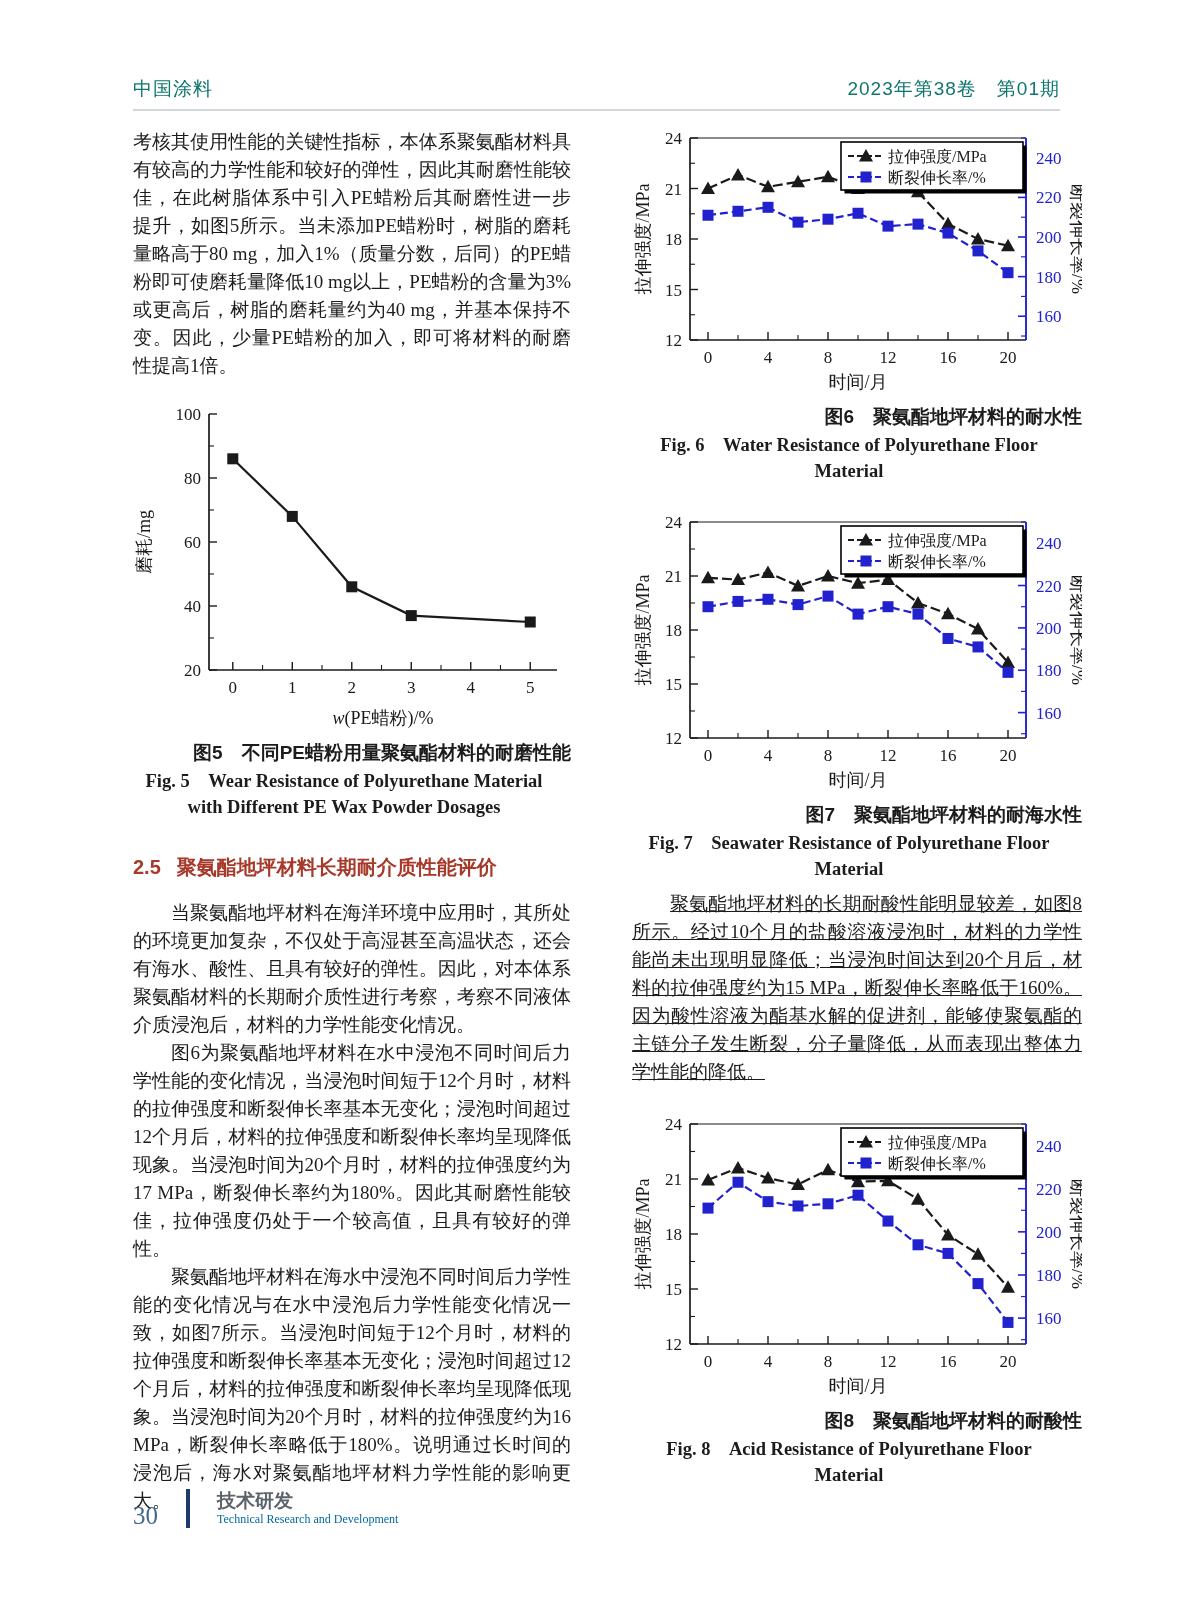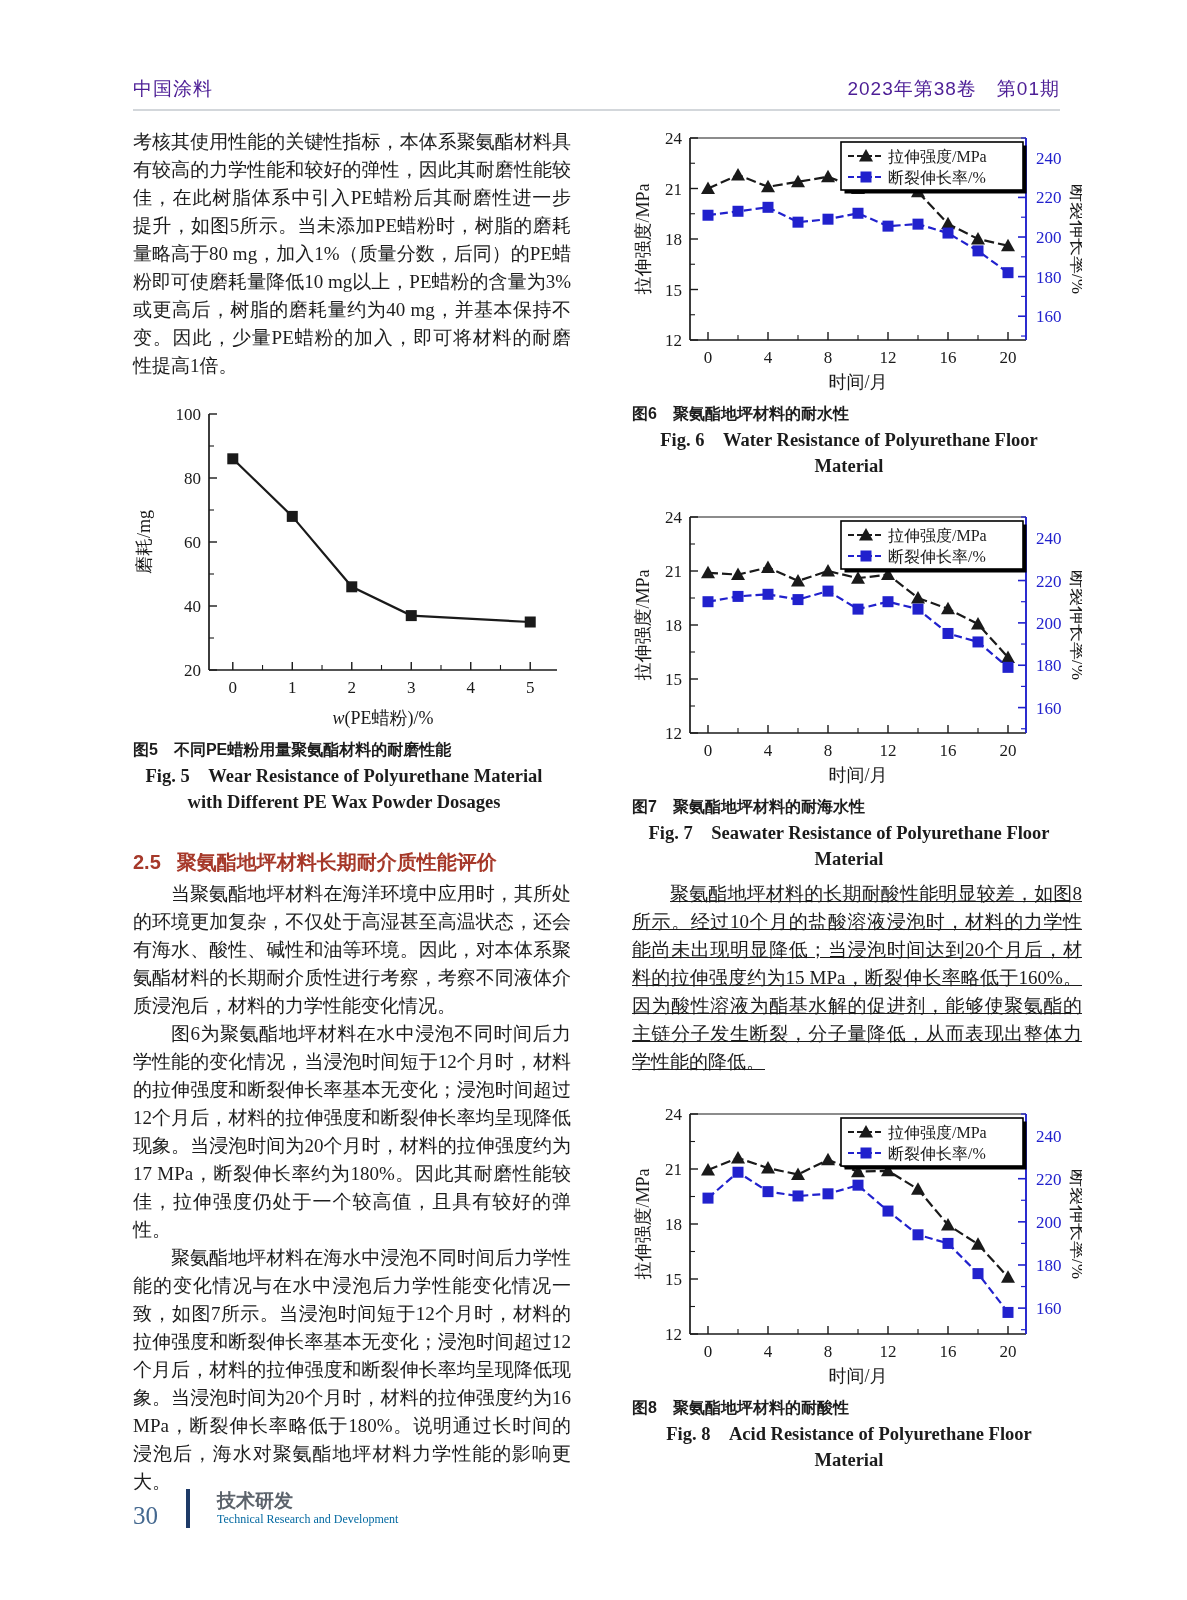"中国涂料" .hdr { color: #4c1d95 -> #0f766e }
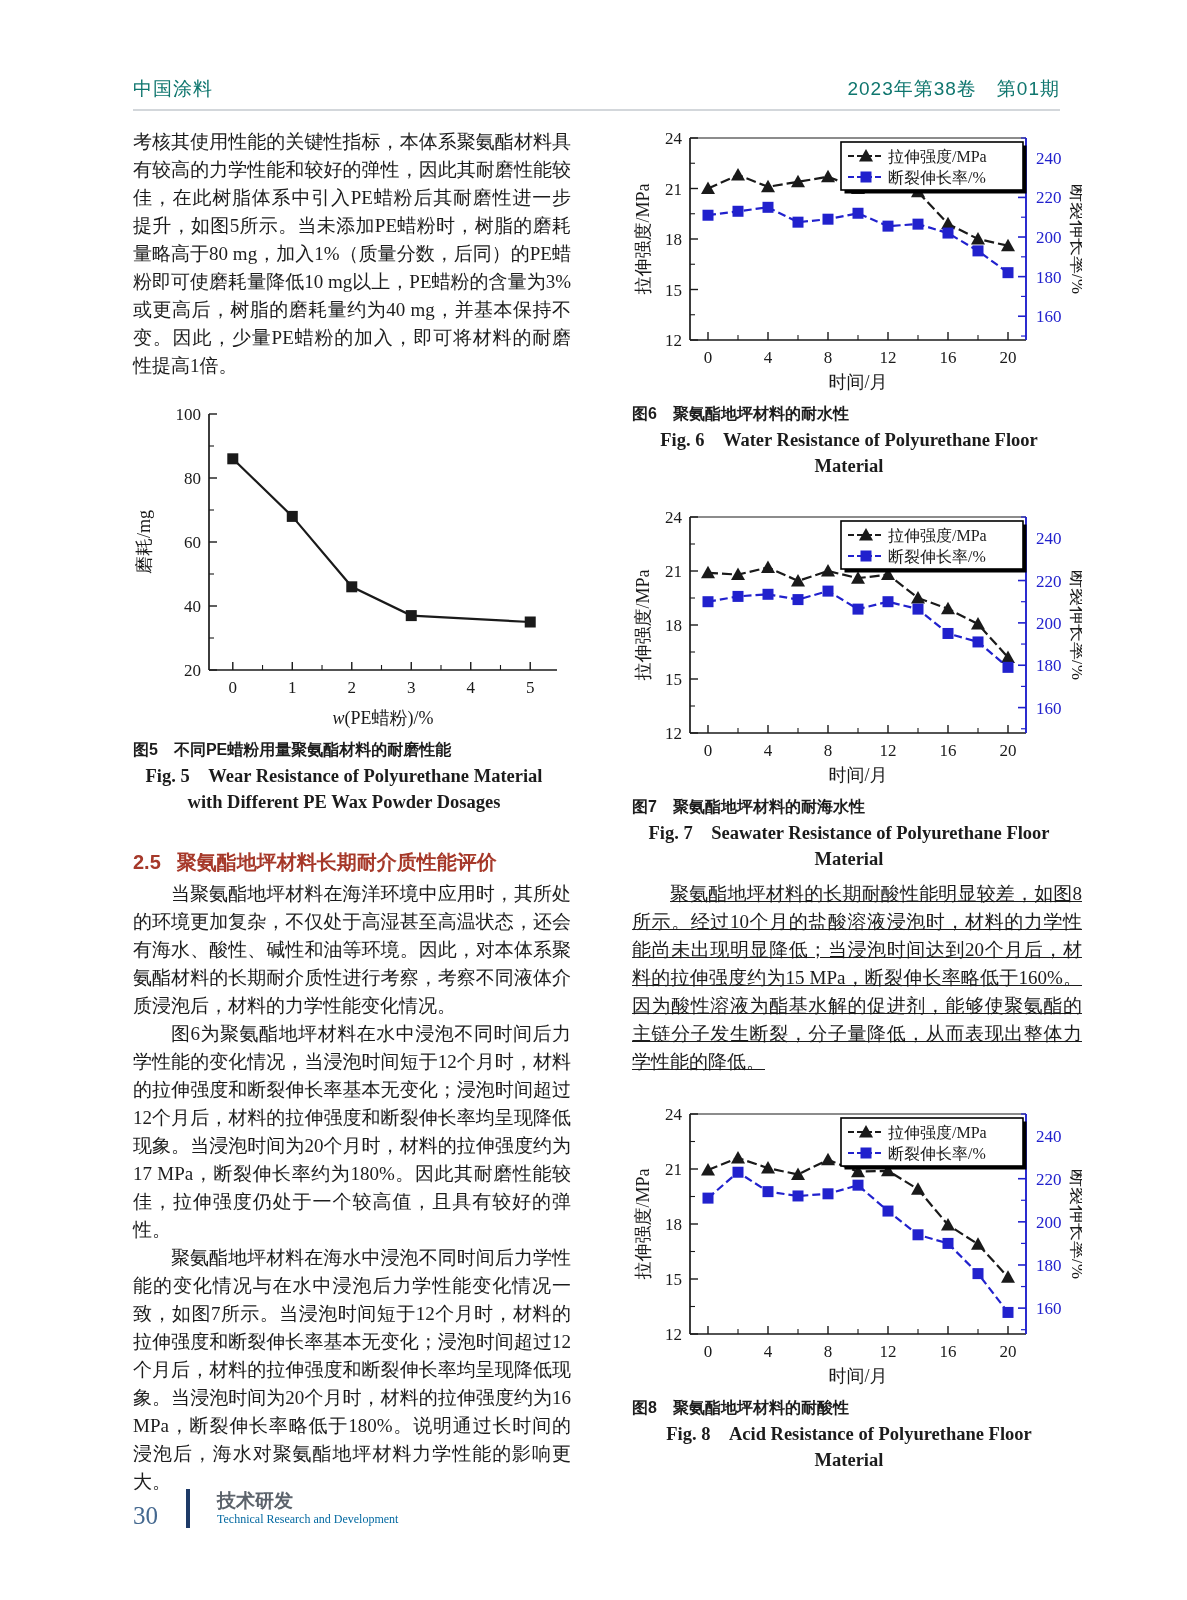"图6 聚氨酯地坪材料的耐水性" .cap-cn { font-size: 16px -> 19px; text-align: left -> right }
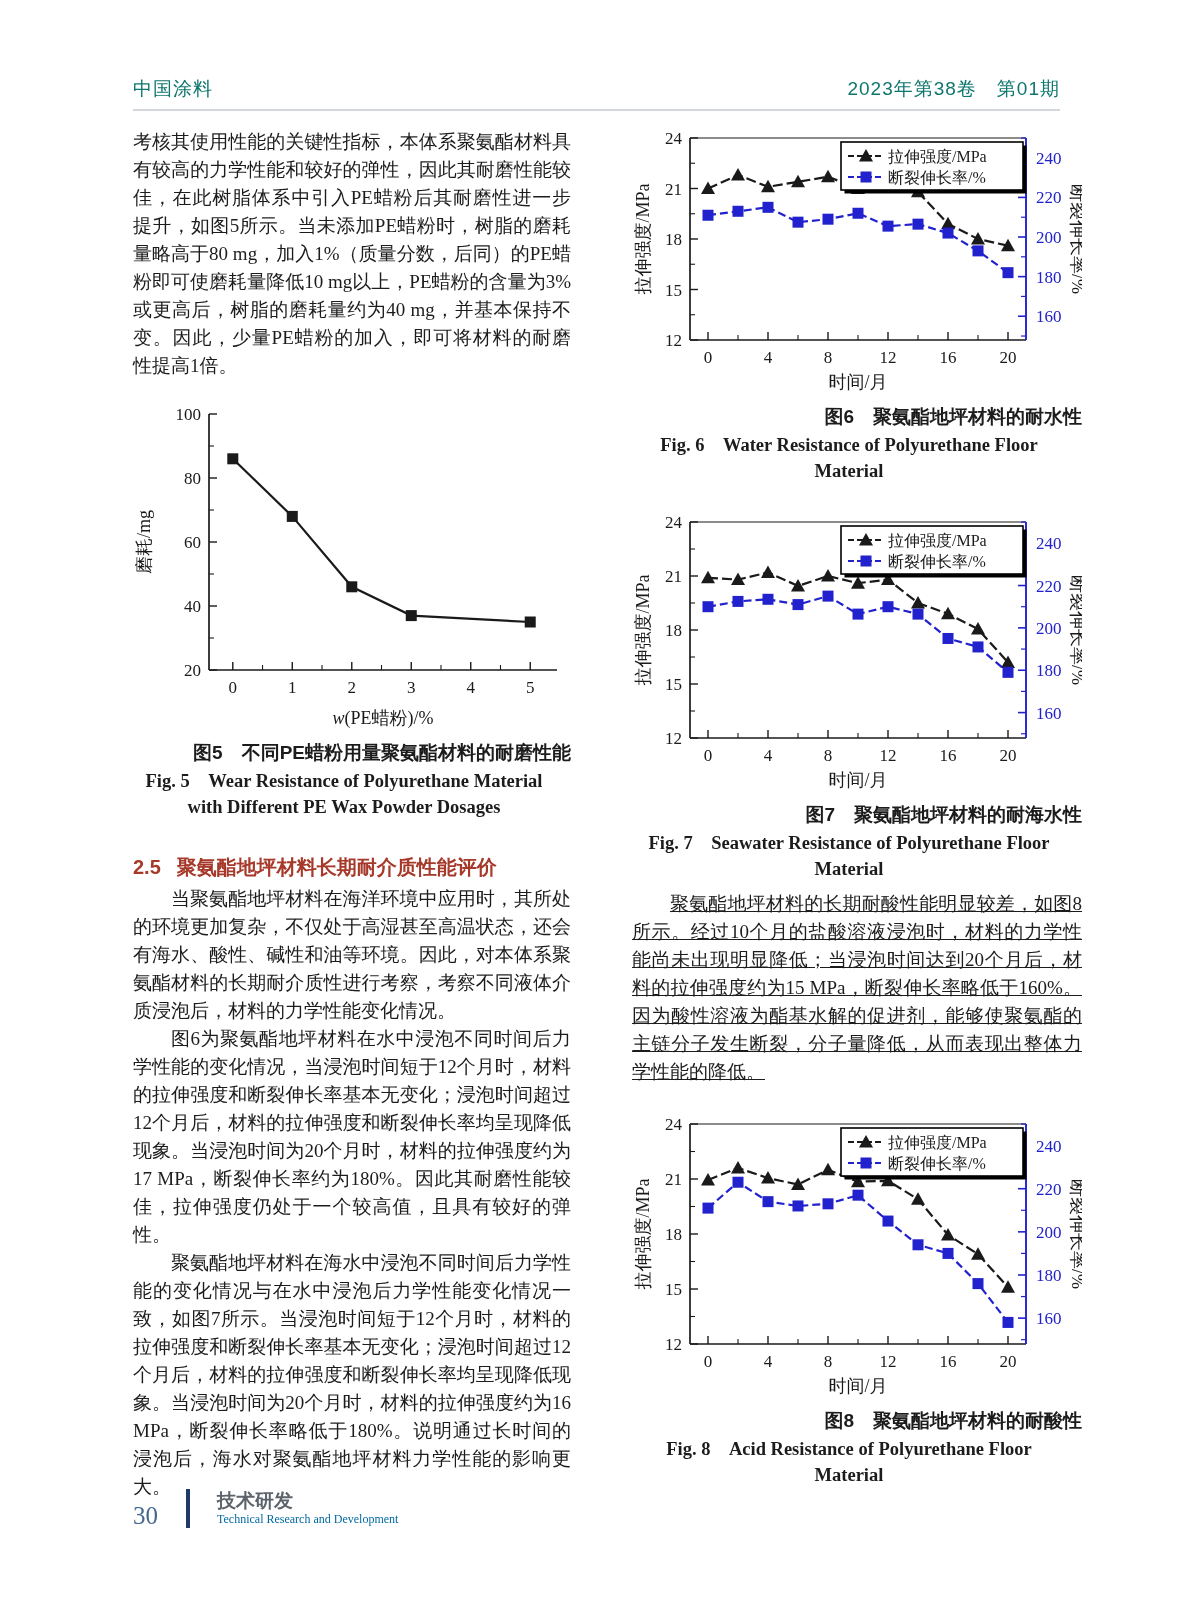"2.5 聚氨酯地坪材料长期耐介质性能评价" .sec-head { margin: 34px 0 4px 0 -> 34px 0 18px 0 }
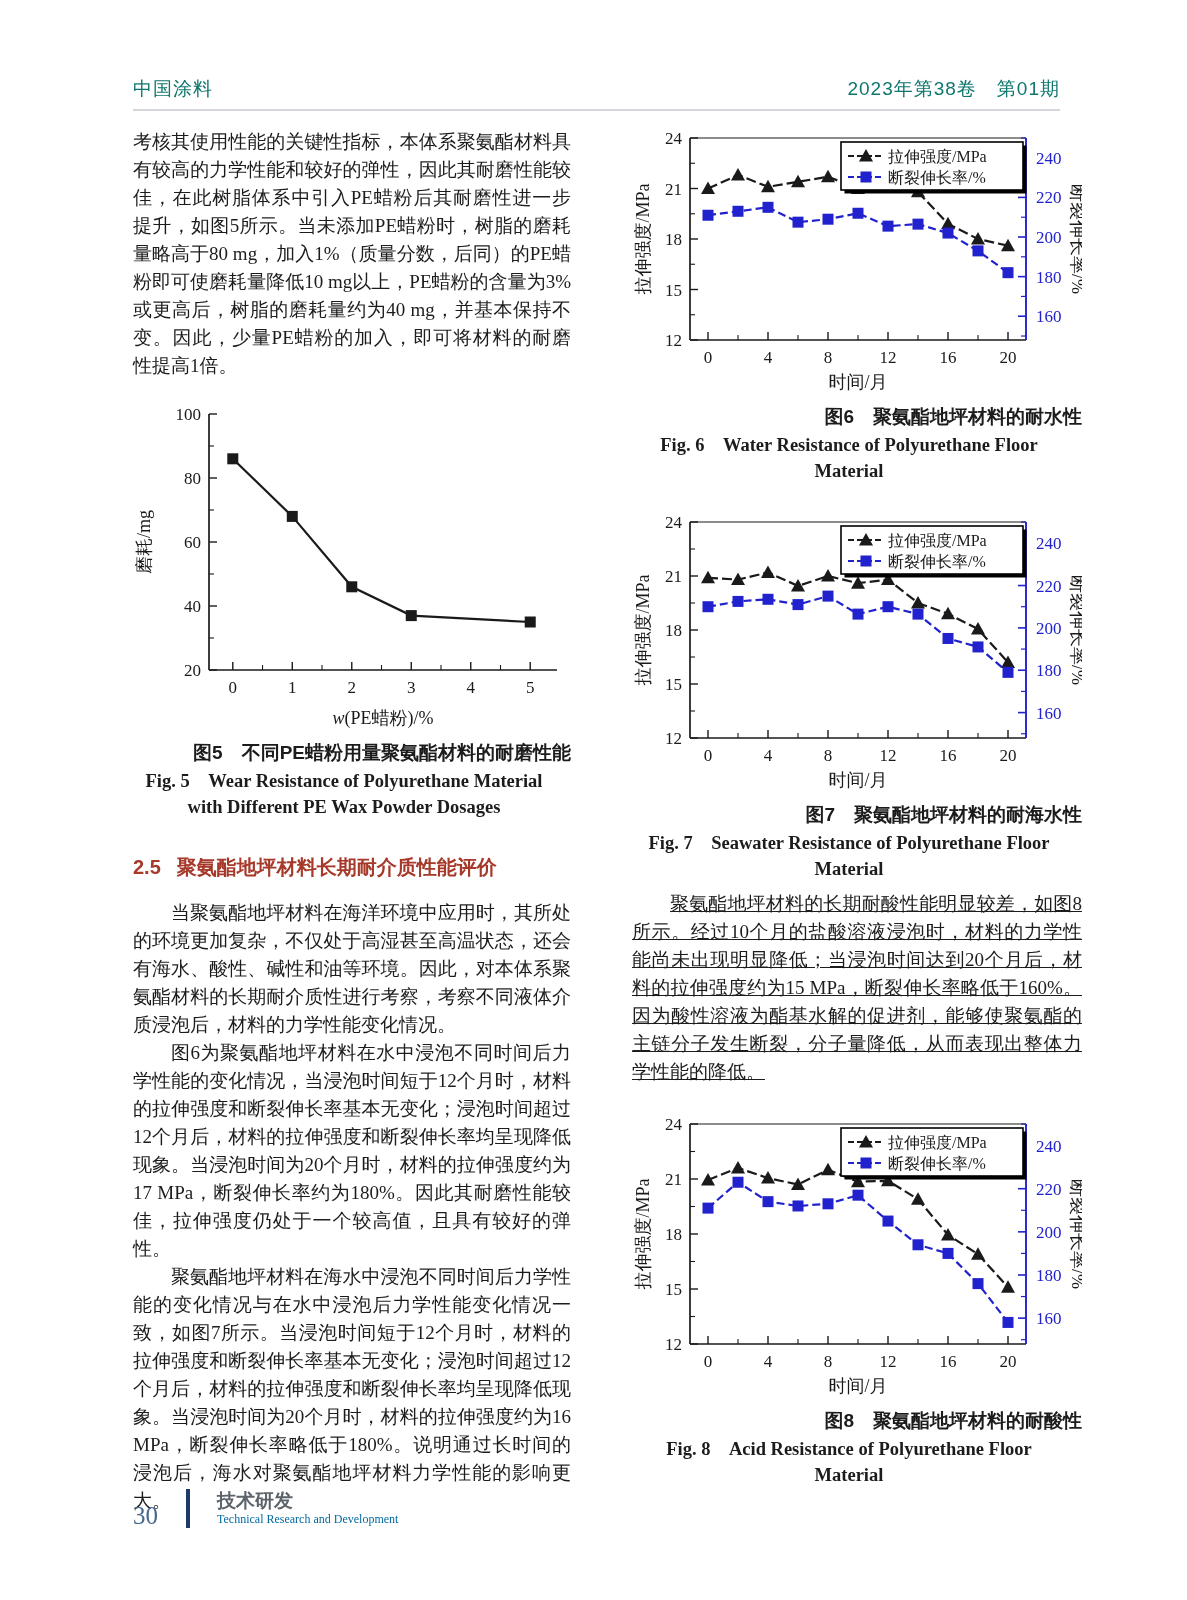"当聚氨酯地坪材料在海洋环境中应用时，其所处的环境更加复杂，不仅处于高湿甚至高温状" p.par { text: 碱性和油等环境 -> 且具有较好的弹性 }
